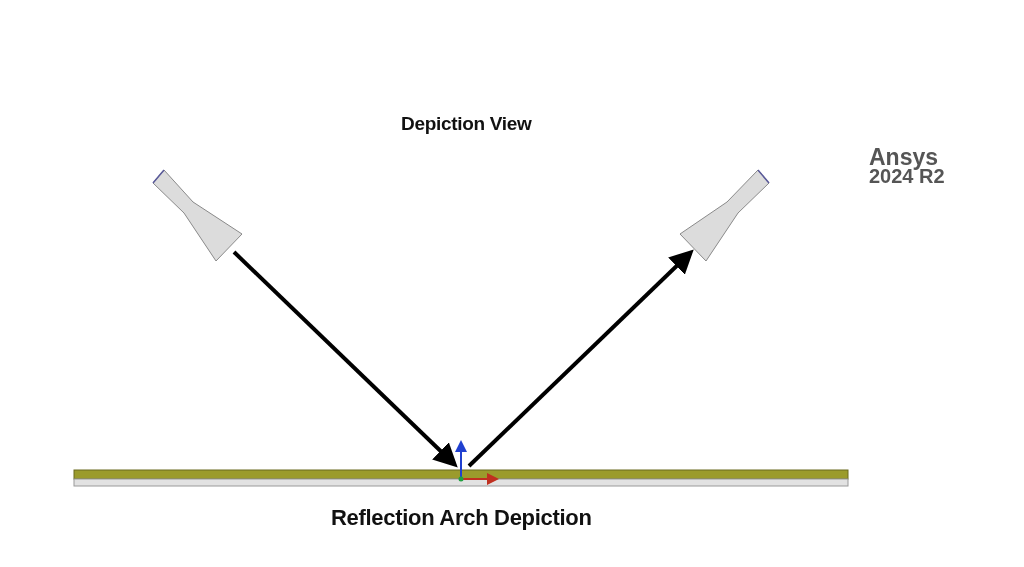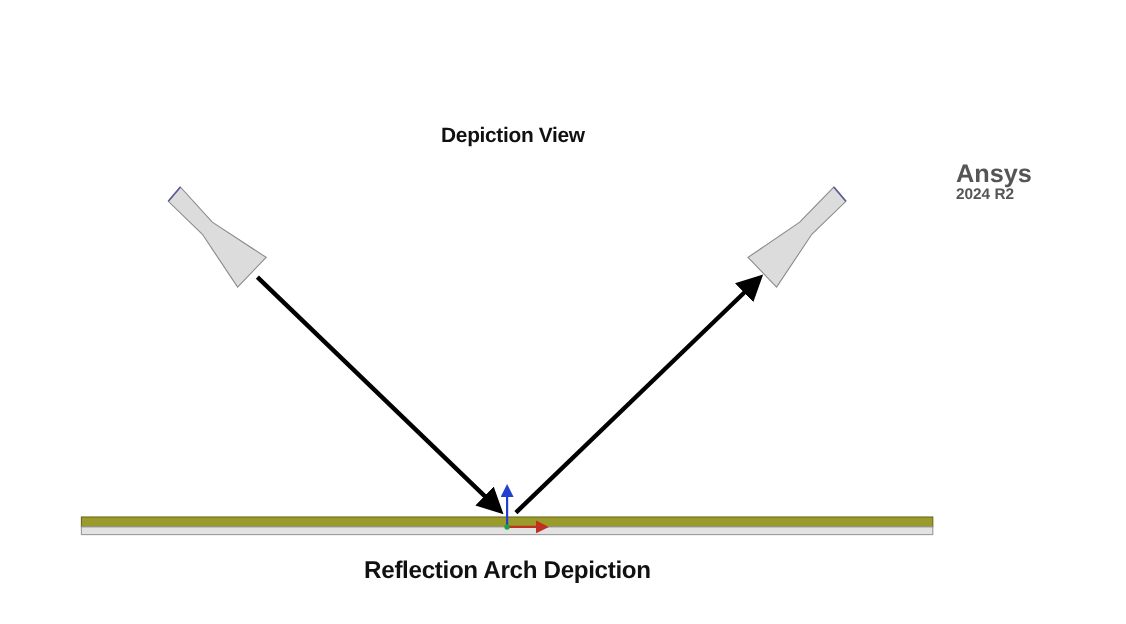"2024 R2" .brand-ver { font-size: 14px -> 20px }
